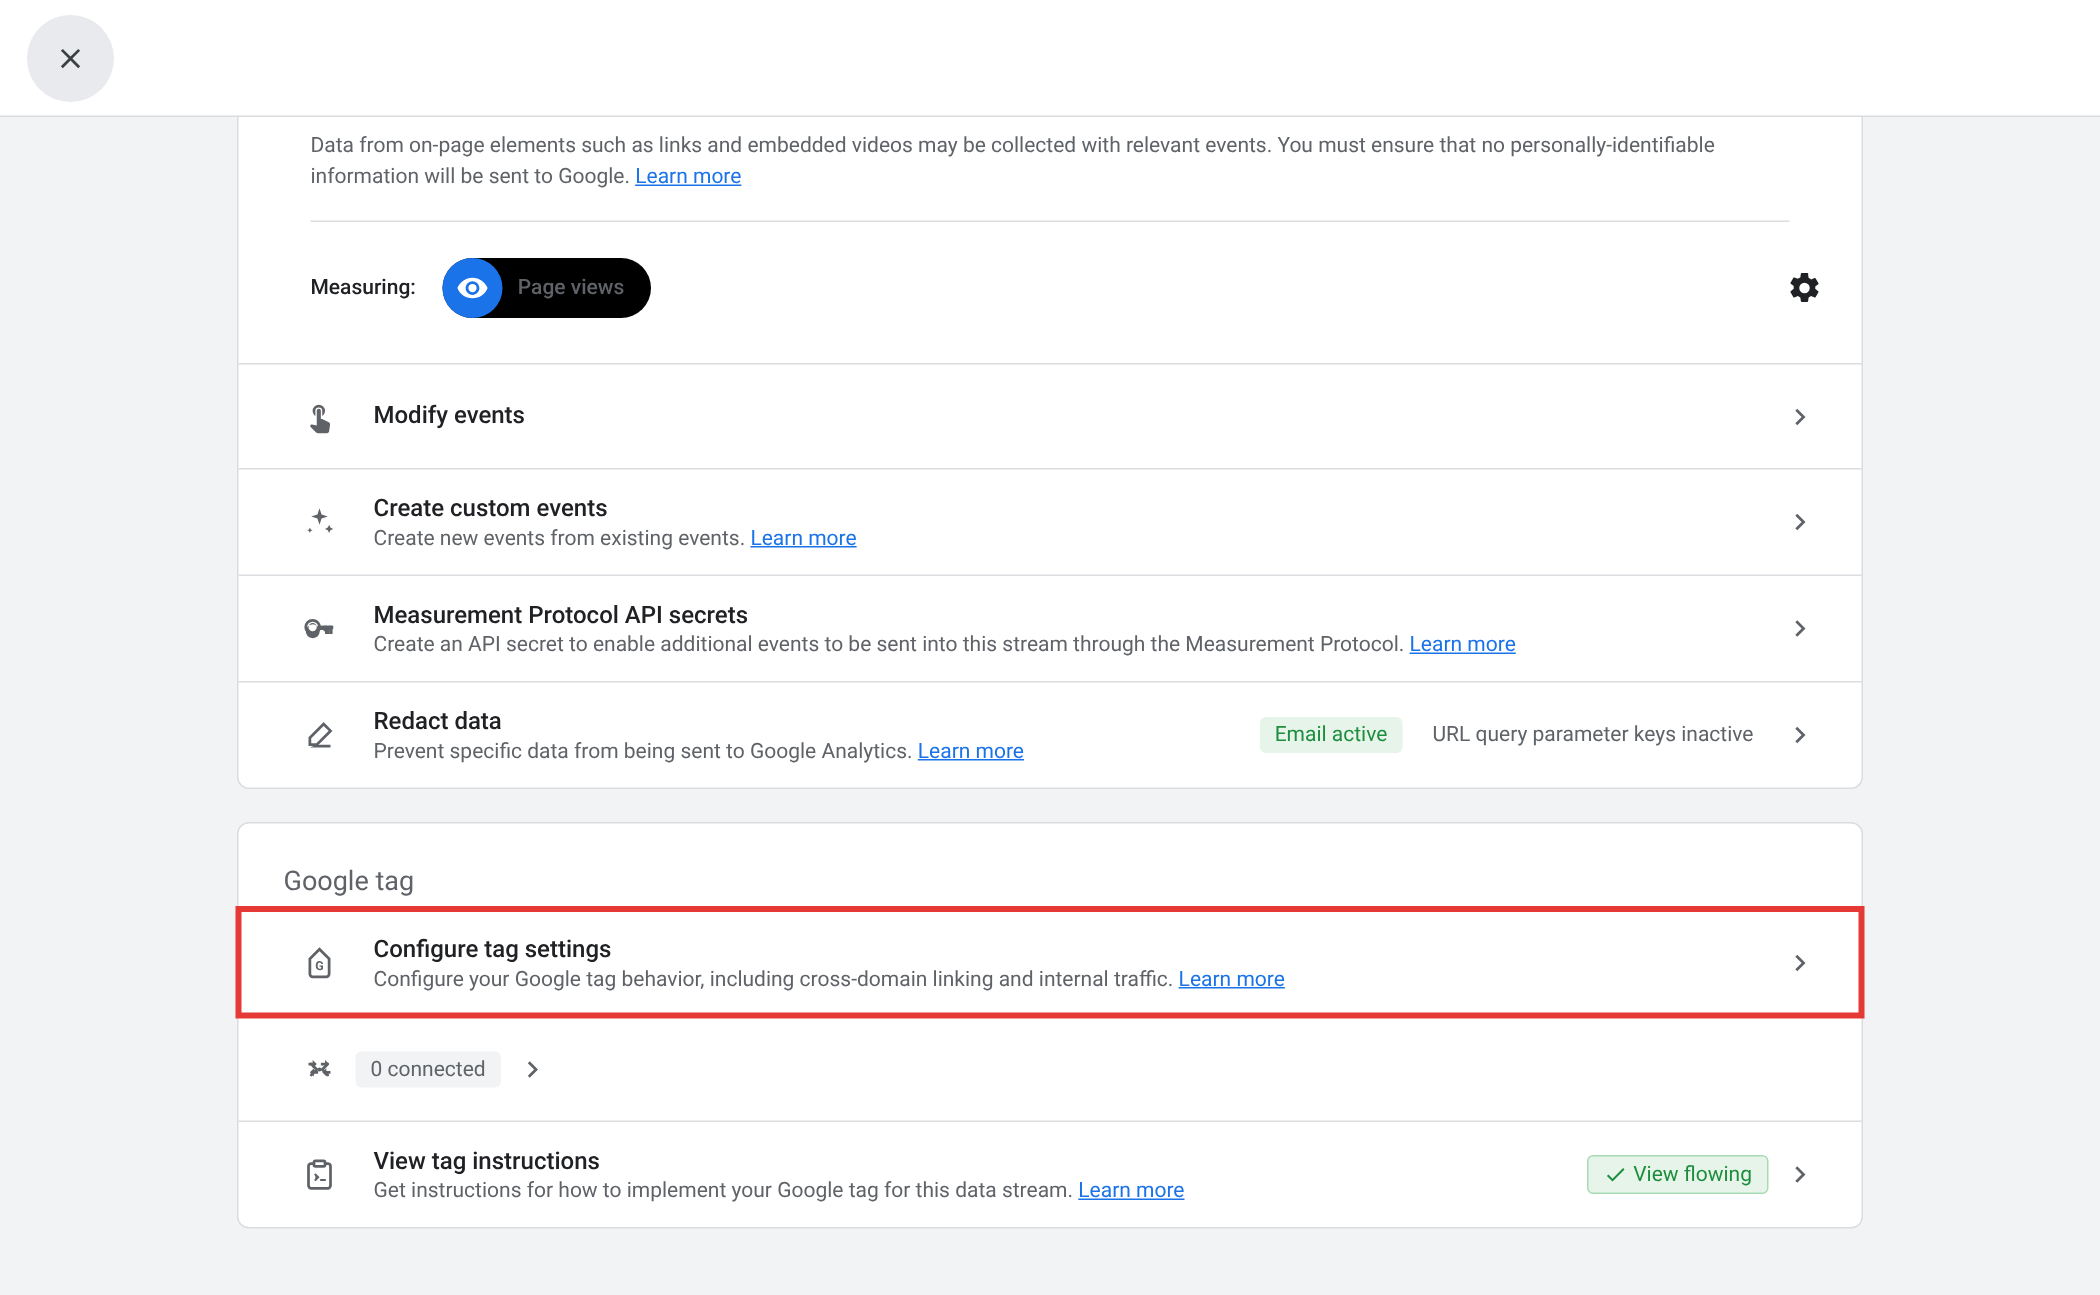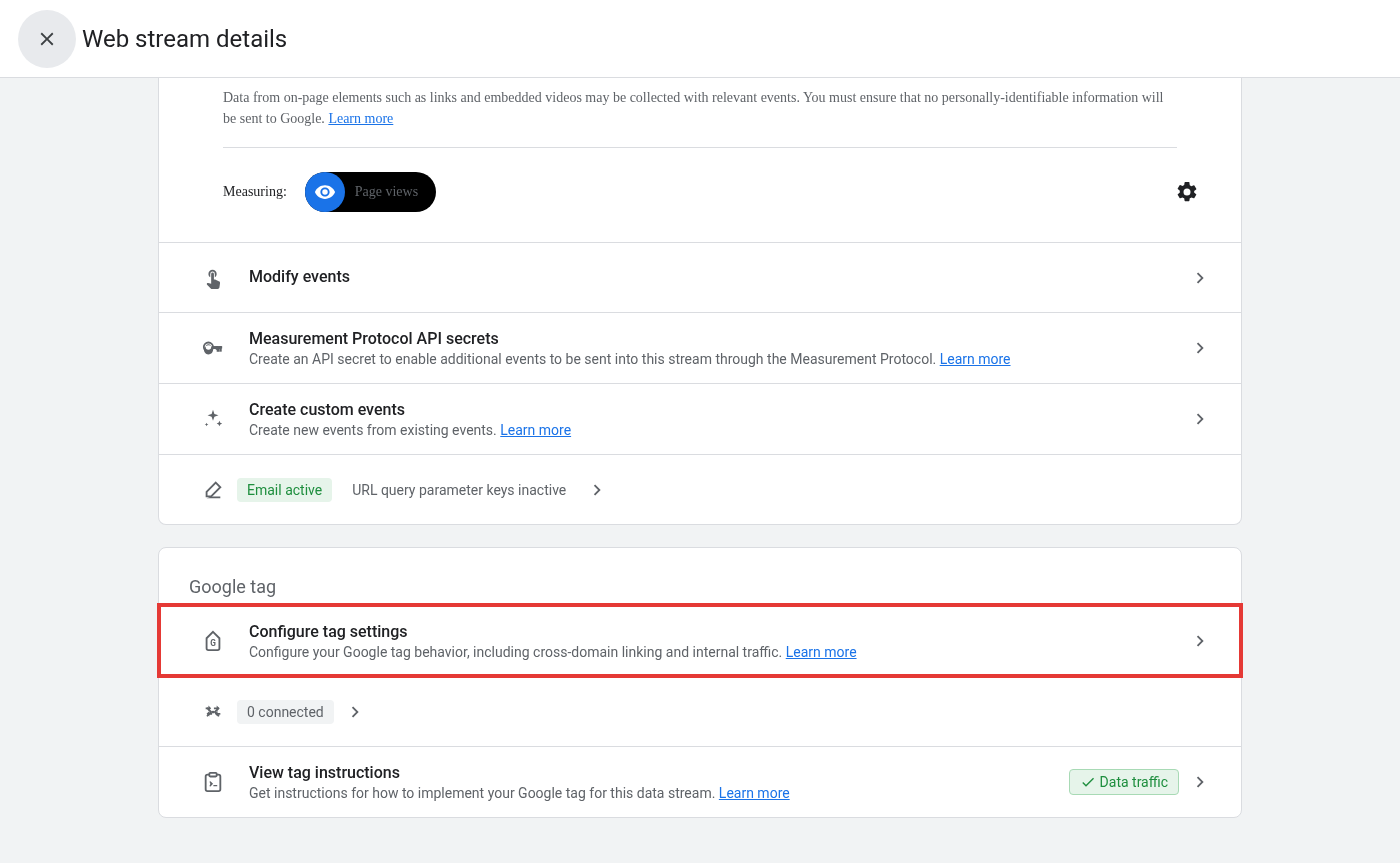"Web stream details" div.title { html: <div>Web stream details</div> -> none }
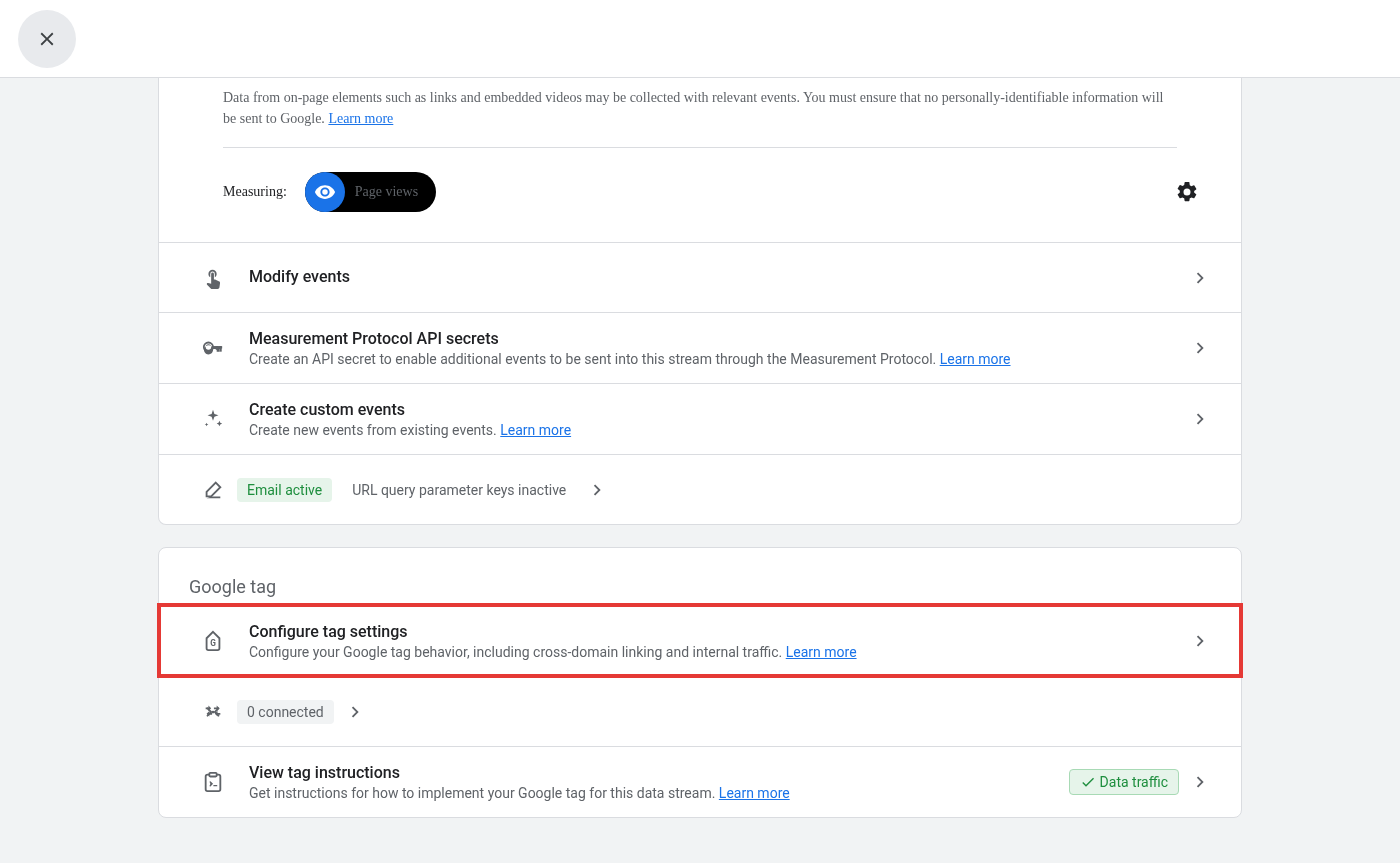"Data from on-page elements such" .section-pad { font-family: Liberation Serif, serif -> none; padding: 0 64px -> 0 48px }
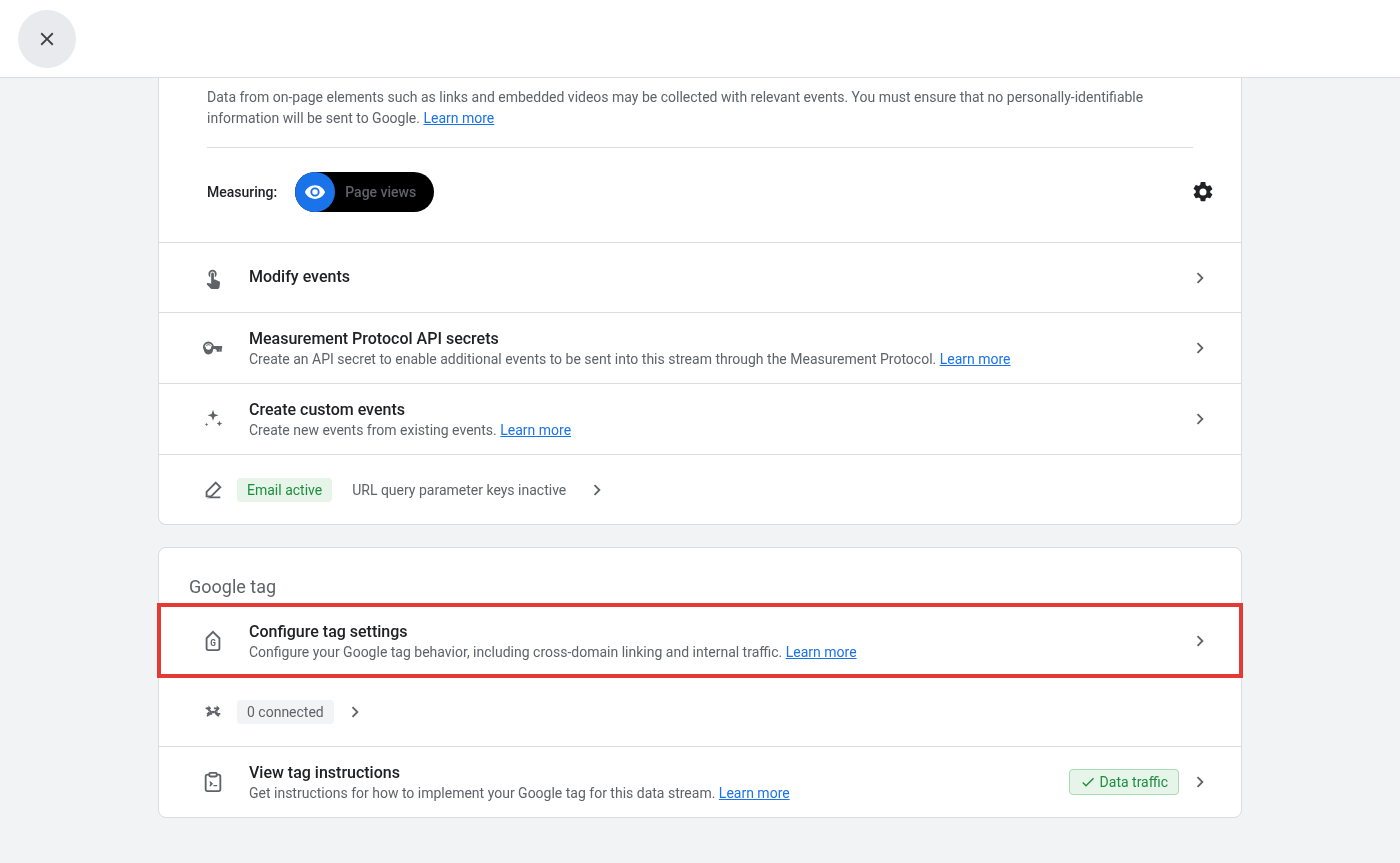"Measurement Protocol API secrets" div.list-row { order: before "Create custom events" -> after "Create custom events" }
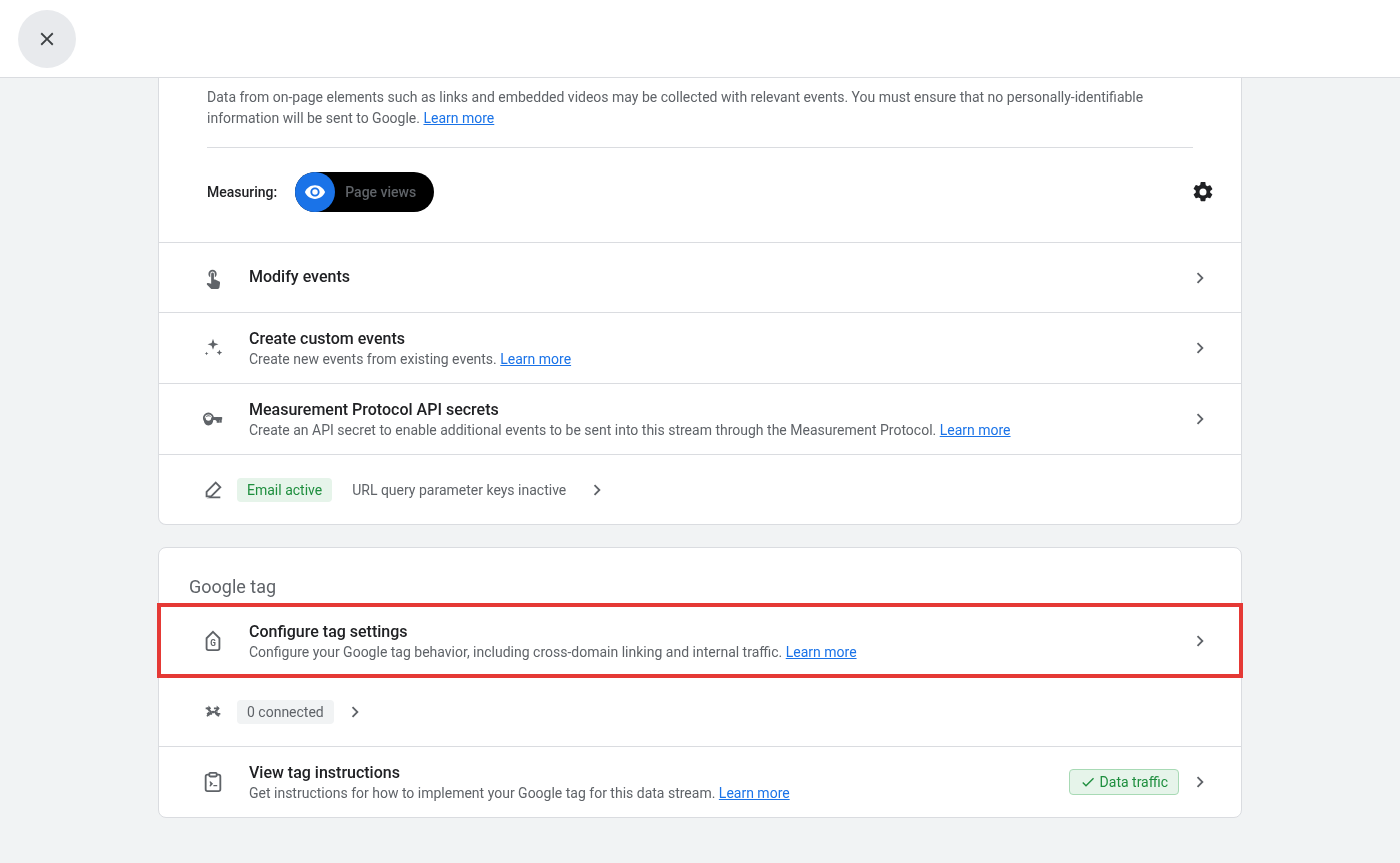"Redact data" div.list-text { html: none -> <div> <div>Redact data</div> <div>Prevent specific data from being sent to Google Analytics. <a>Learn more</a></div> </div> }
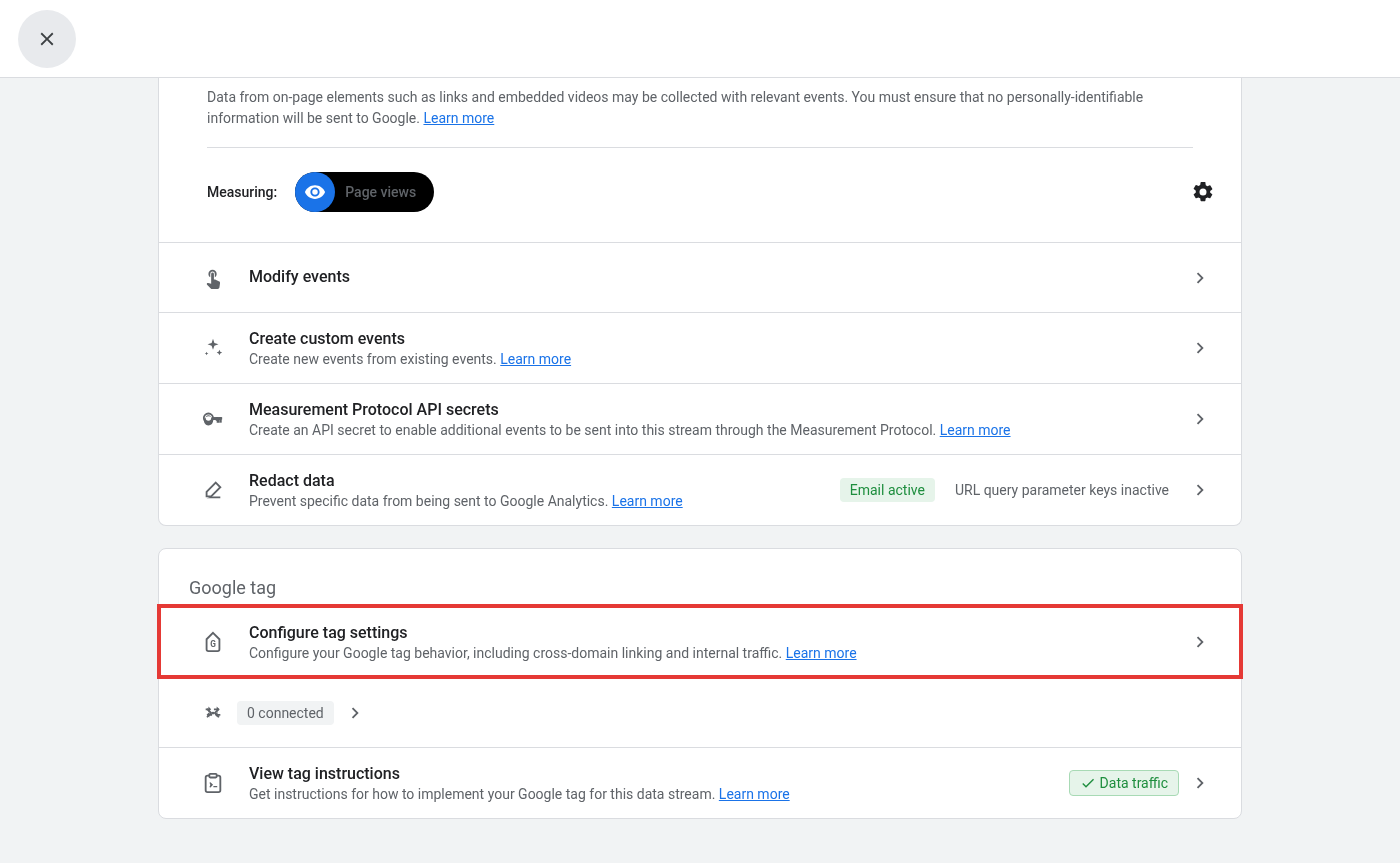"Data traffic" span { text: Data traffic -> View flowing }
